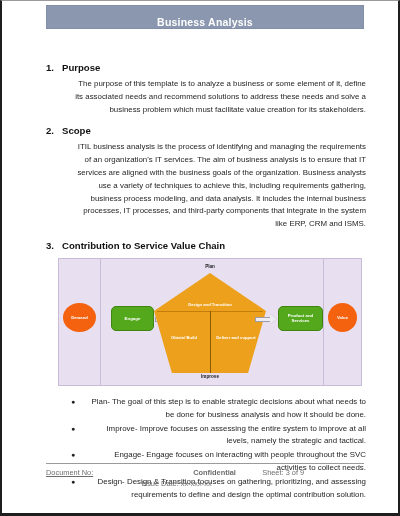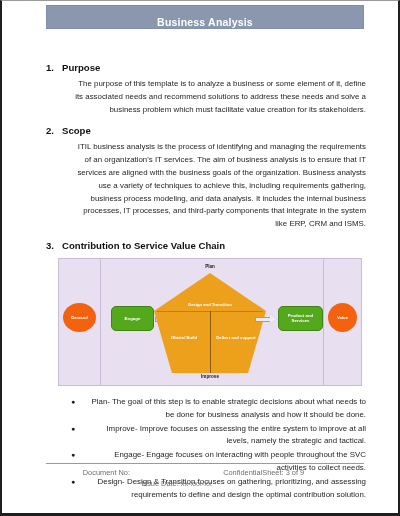"Document No:" .f-left { text-align: center -> left; text-decoration: none -> underline }
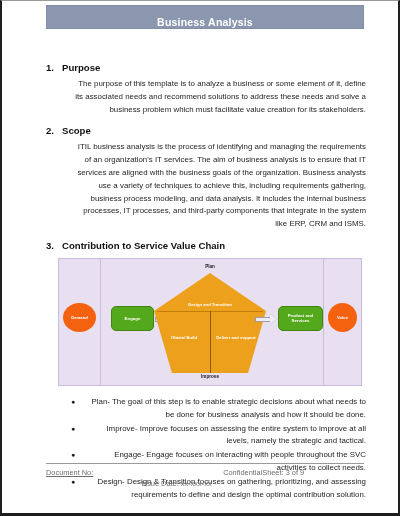"Confidential" .f-center { font-weight: none -> bold; text-align: right -> center }
